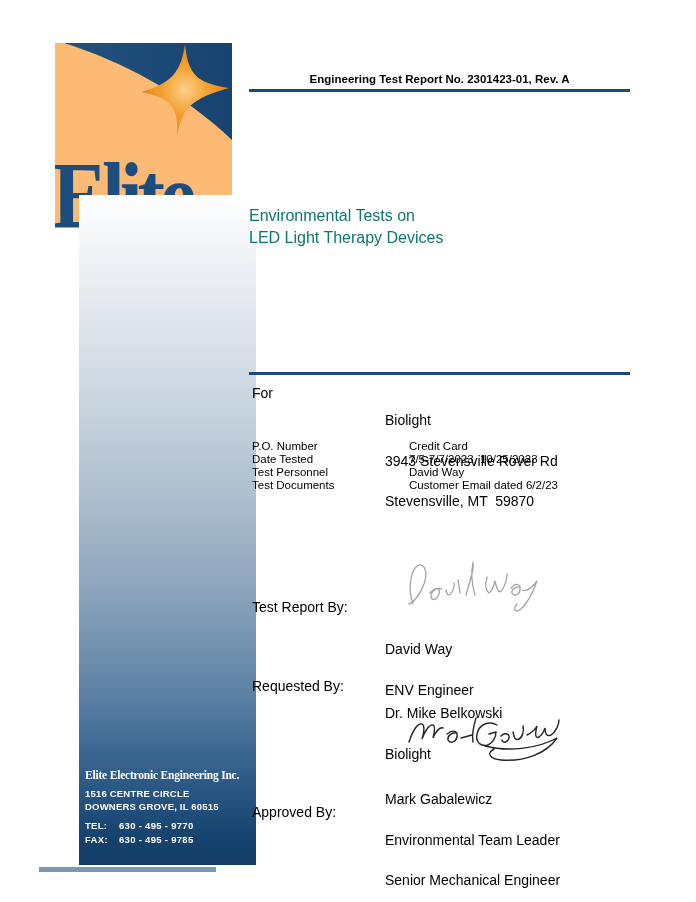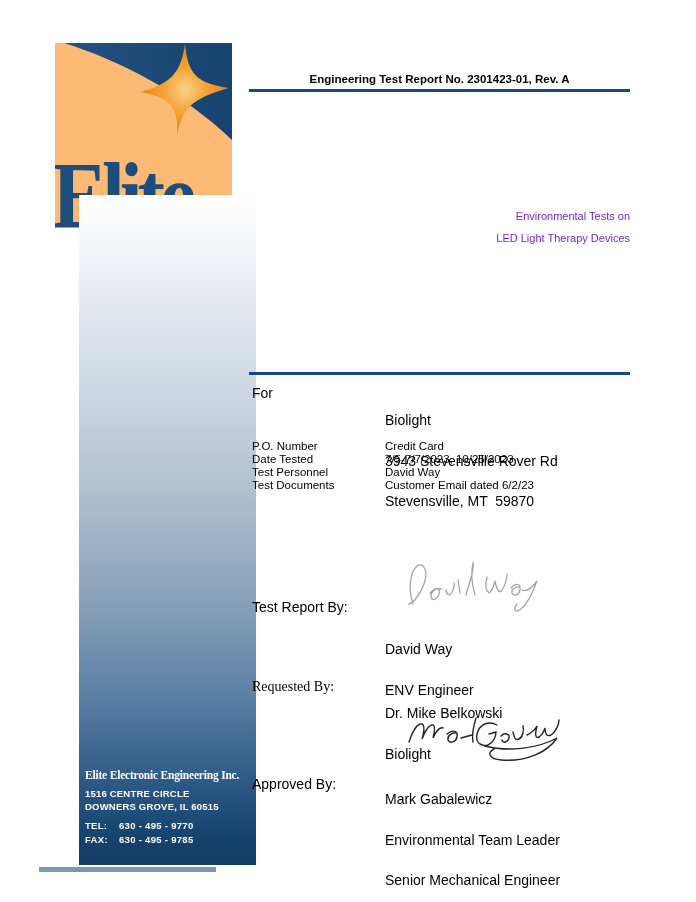"Environmental Tests on" .doc-title { color: #6d28d9 -> #0f766e; font-size: 11px -> 16px; text-align: right -> left }
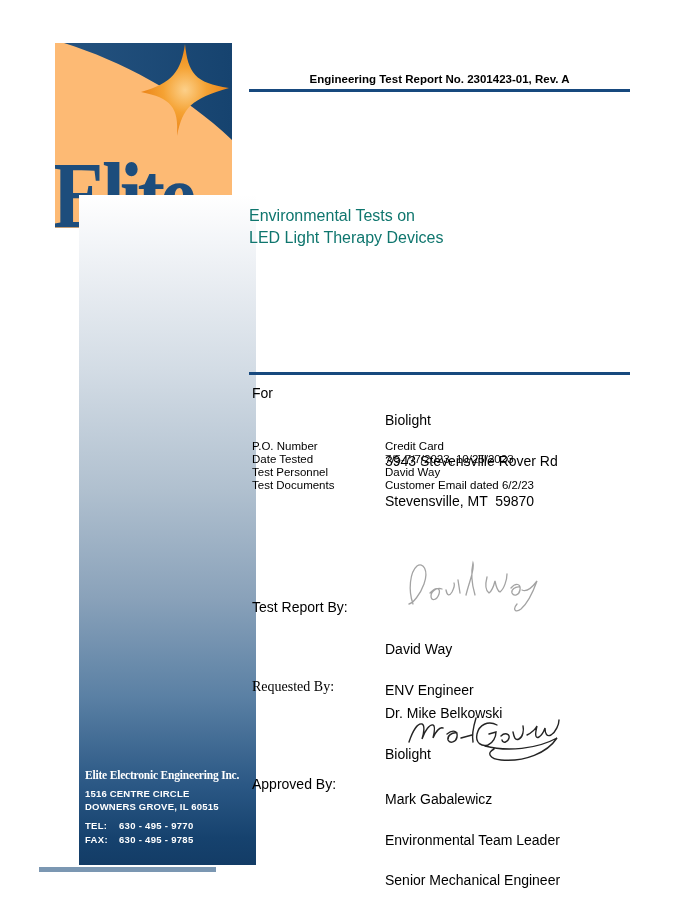"Credit Card" .detail-row .dvalue { margin-left: none -> 24px }
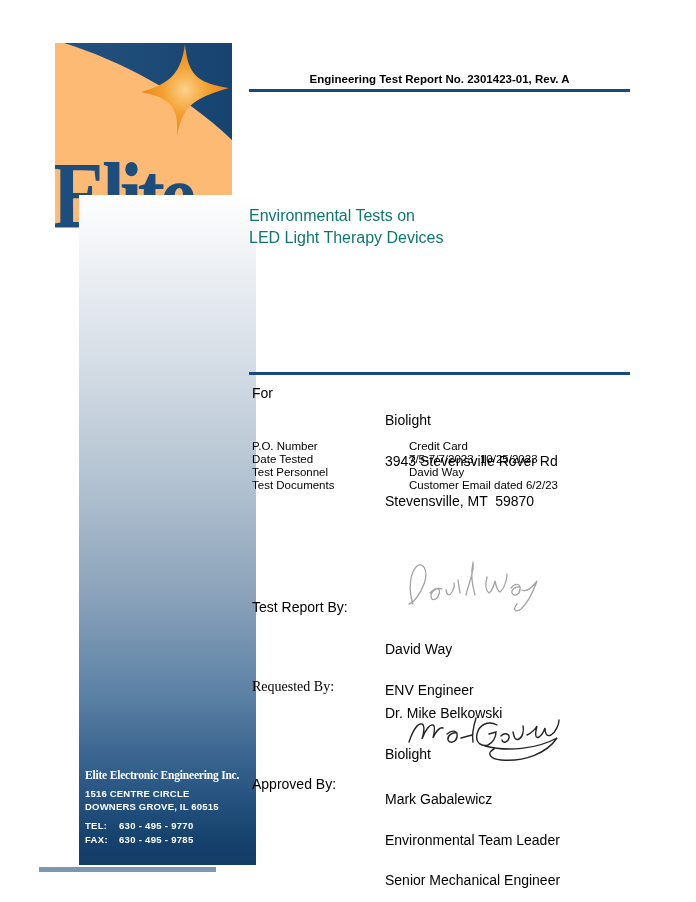"Requested By:" div.label-col { font-family: Liberation Serif, serif -> none }
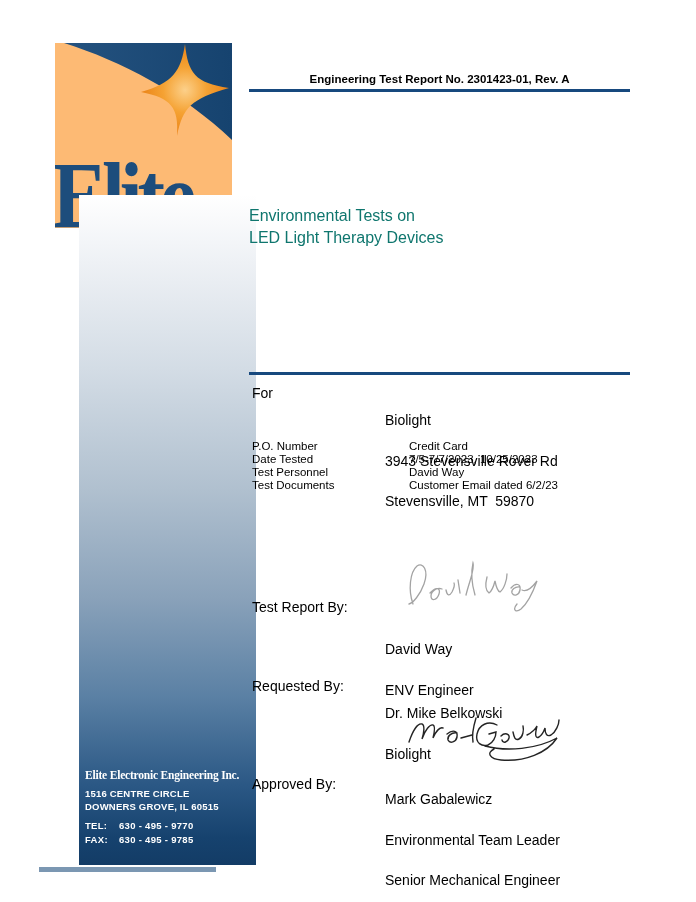"Approved By:" div.label-col { top: 778px -> 806px }
